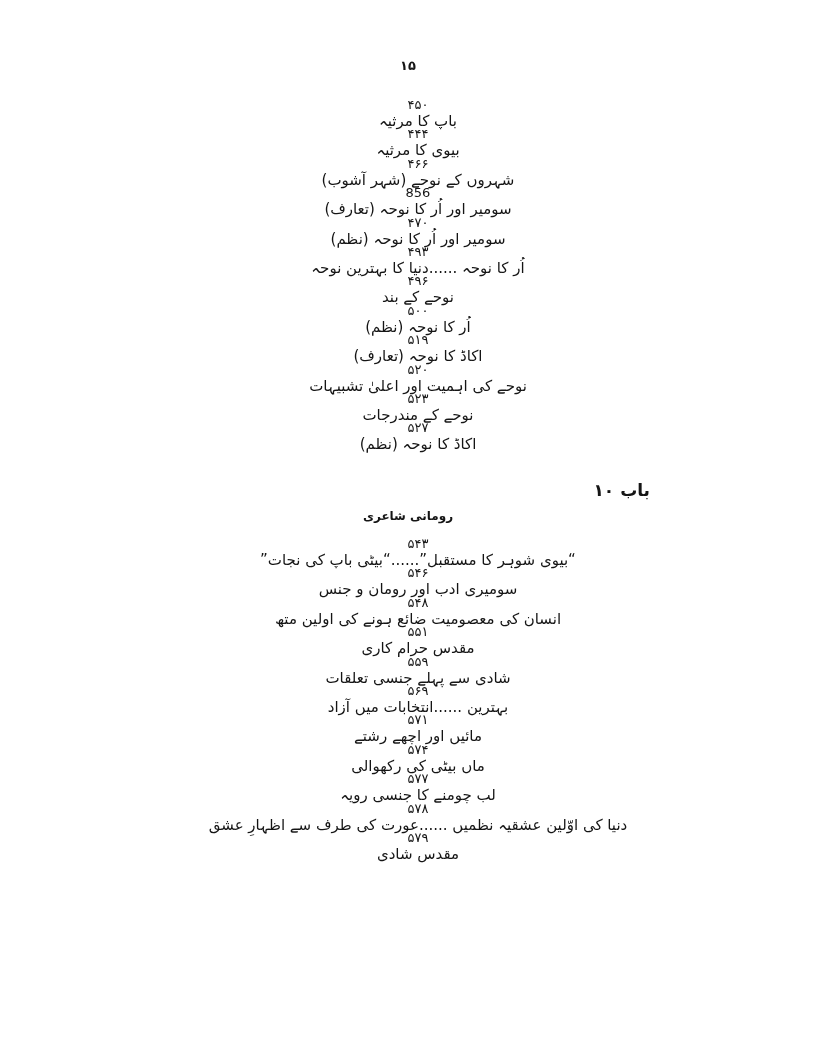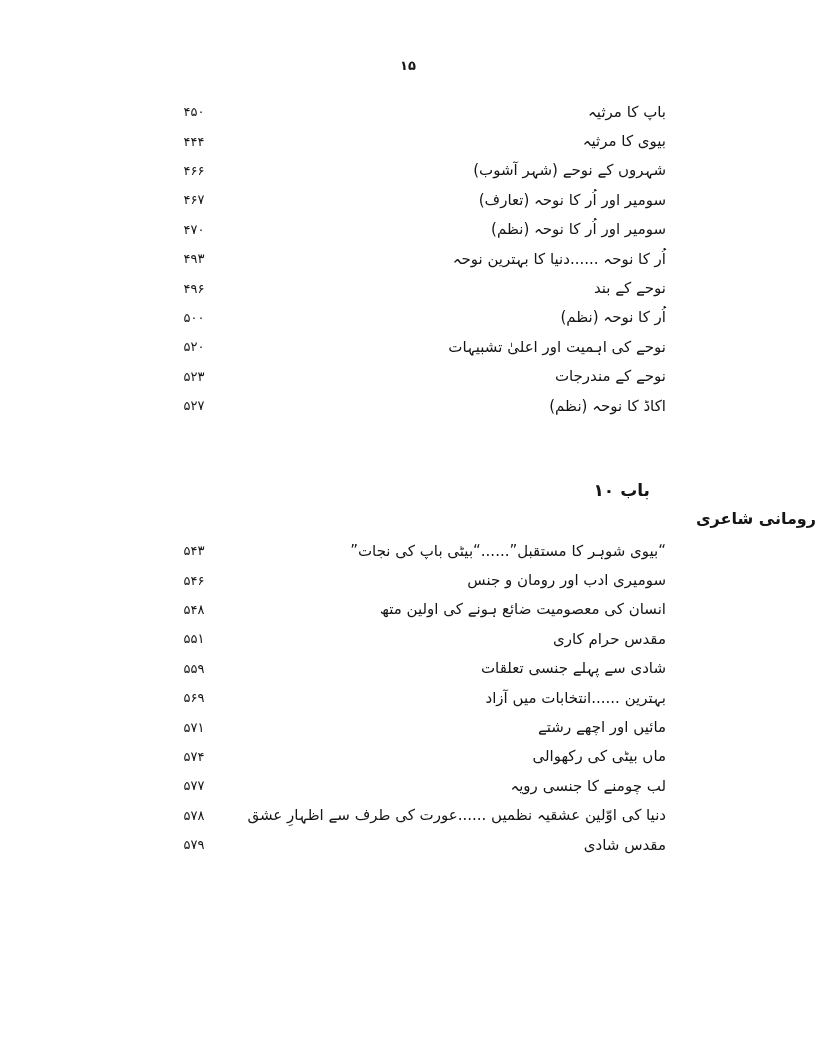"۴۵۰" .row { flex-direction: row -> column }
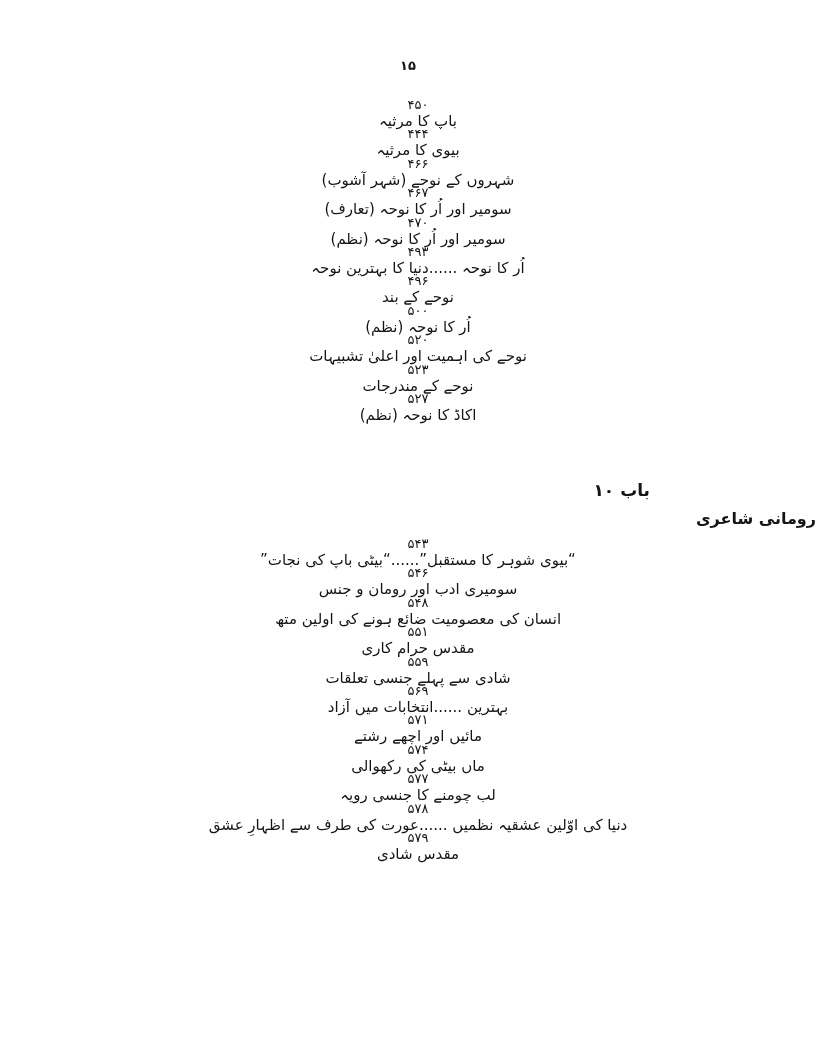"۴۶۷" span.num { text: ۴۶۷ -> 856 }
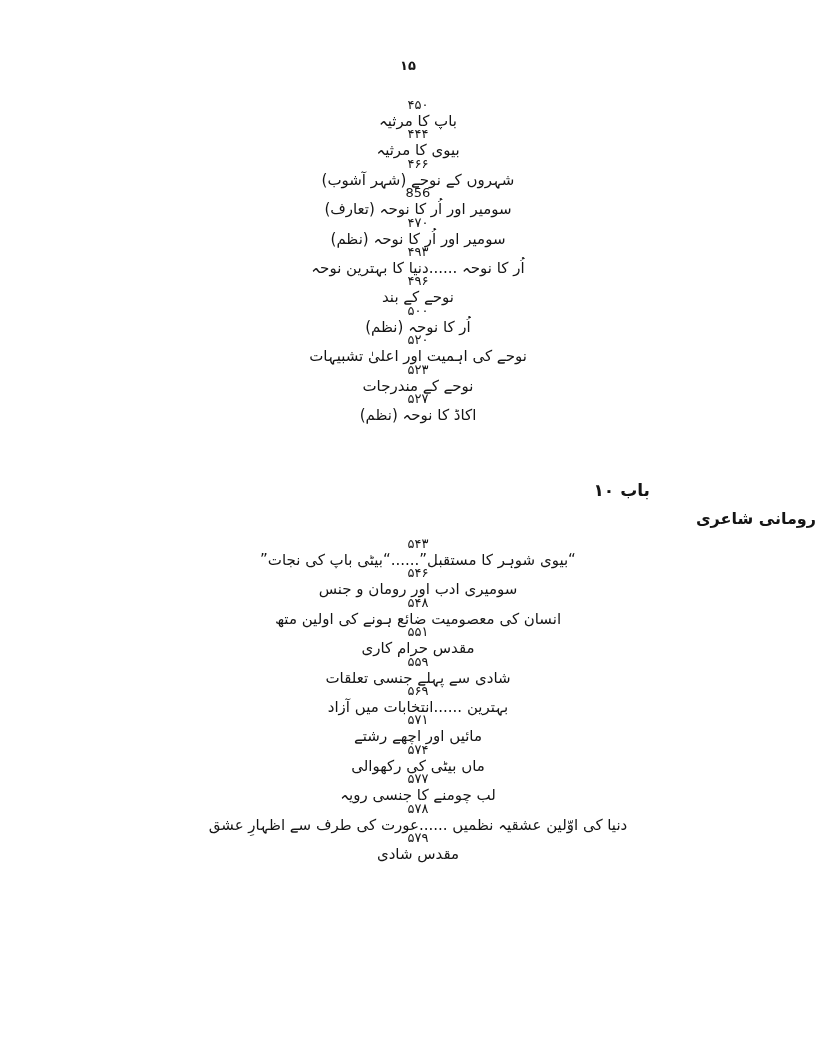"۵۱۹" div.row { html: none -> <div> <span>۵۱۹</span> <span>اکاڈ کا نوحہ (تعارف)</span> </div> }
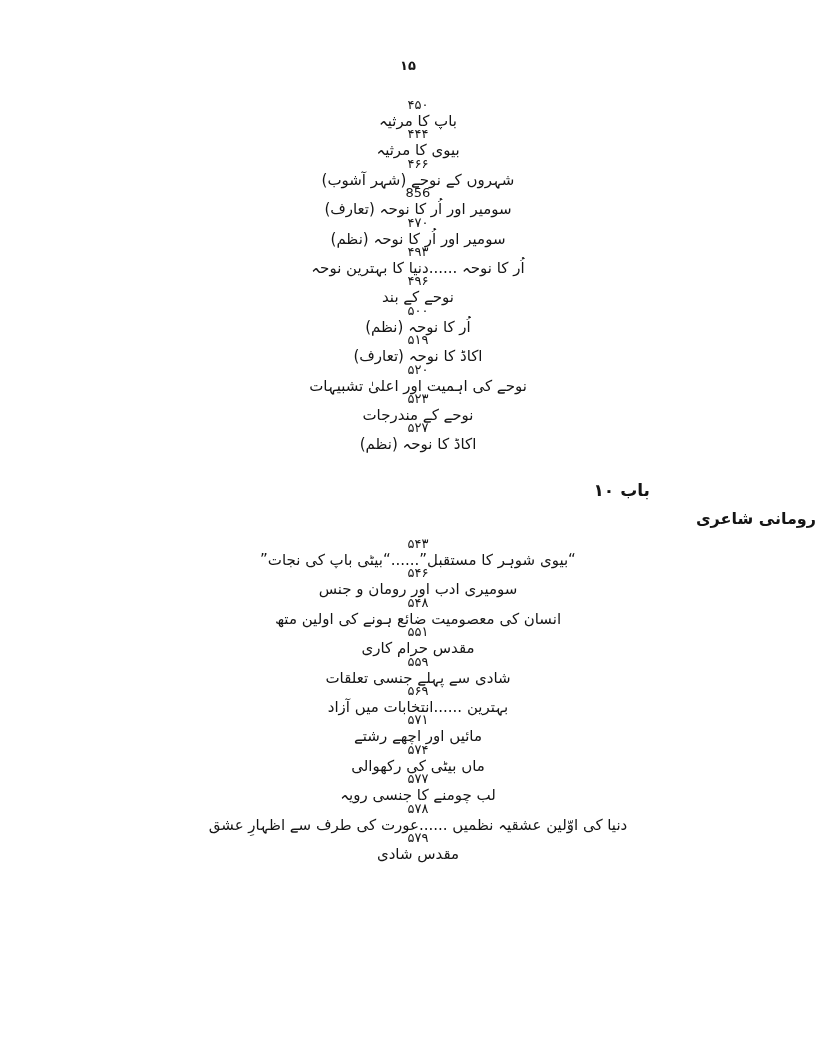"رومانی شاعری" .section-title { font-size: 16px -> 12px; text-align: right -> center }
